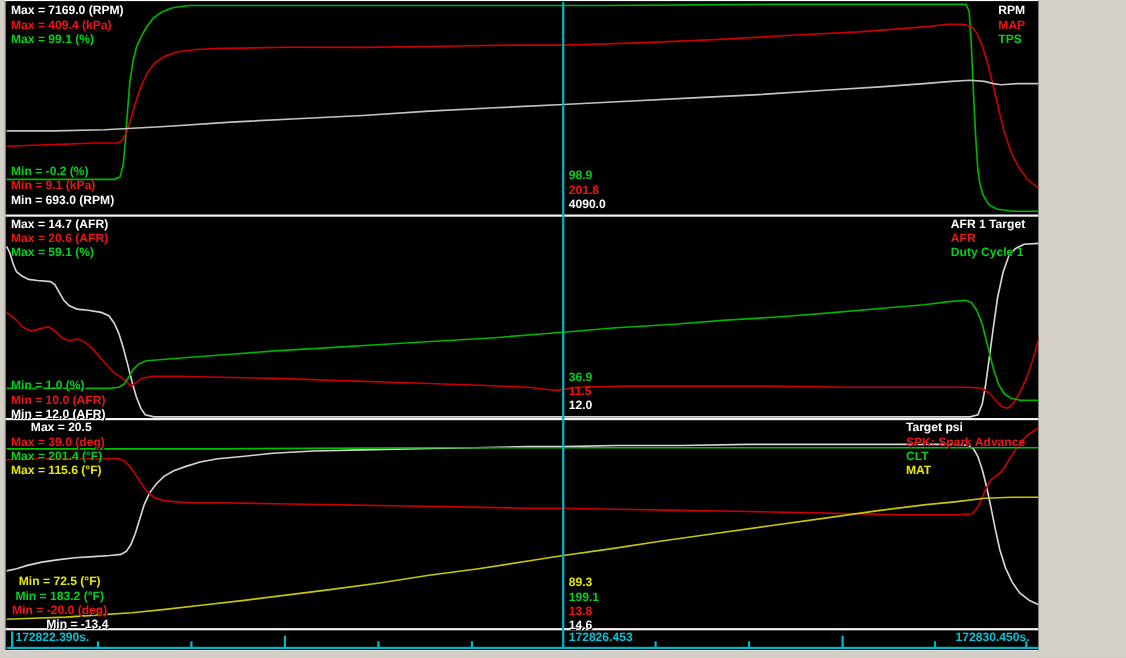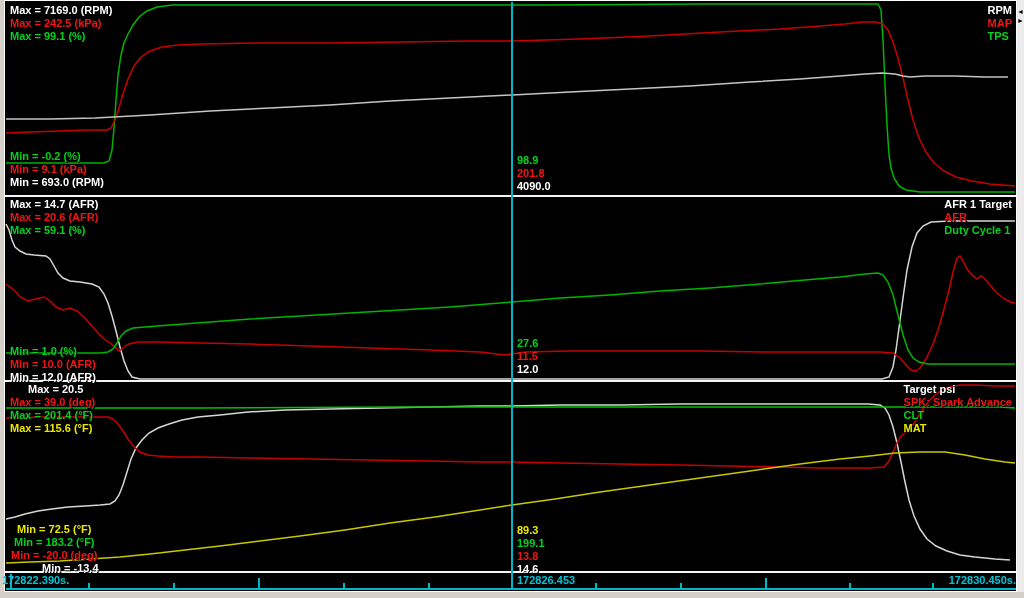"Max = 7169.0 (RPM)" .screen { width: 1024px -> 944px }
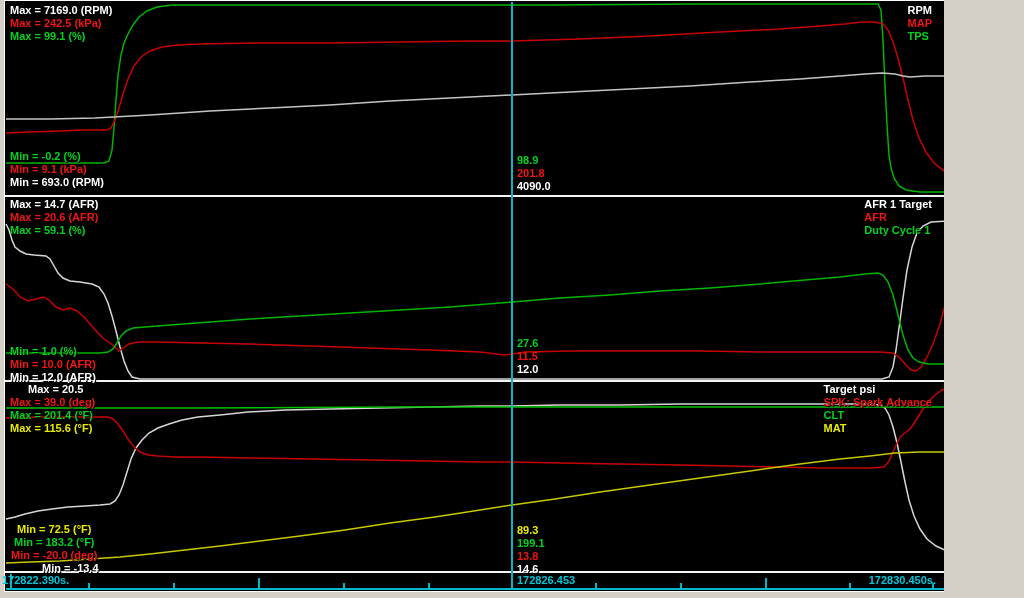"Max = 242.5 (kPa)" div { text: 242.5 -> 409.4 }
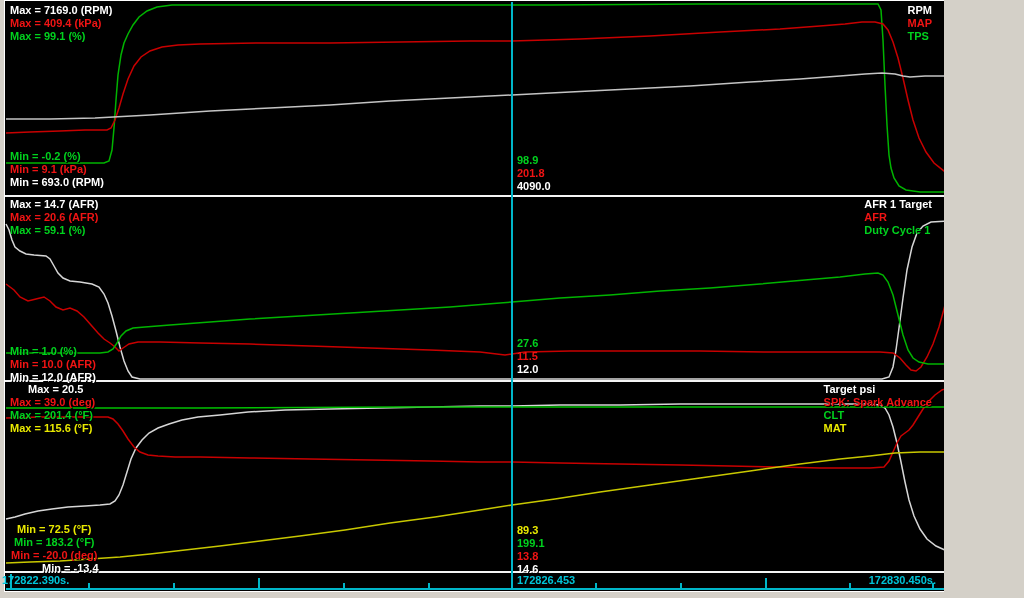"27.6" div { text: 27.6 -> 36.9 }
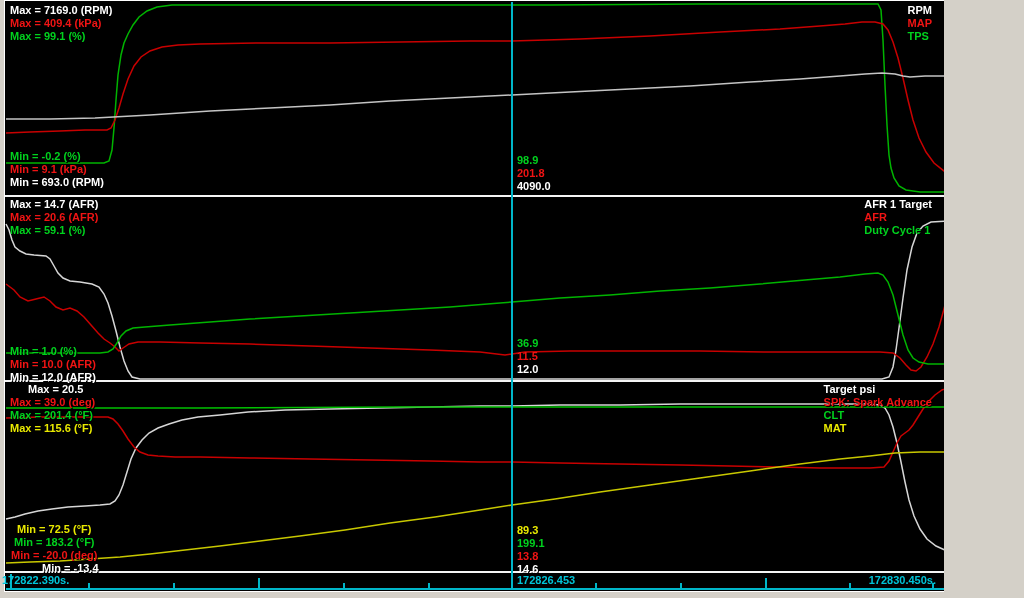"172822.390s." div.axis-text { left: 2px -> 14px }
